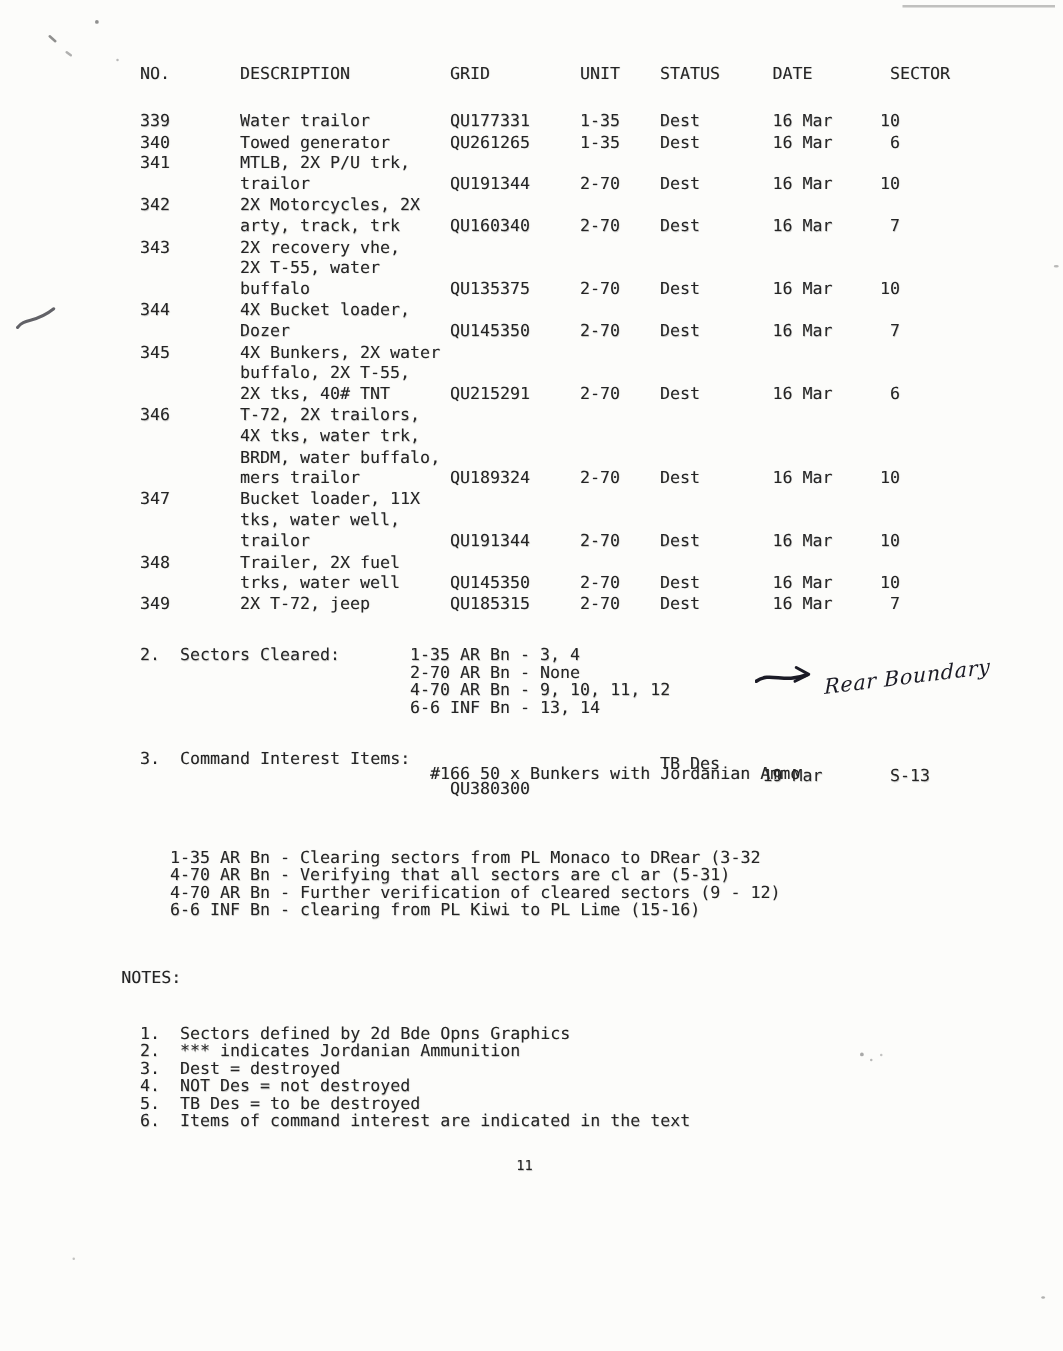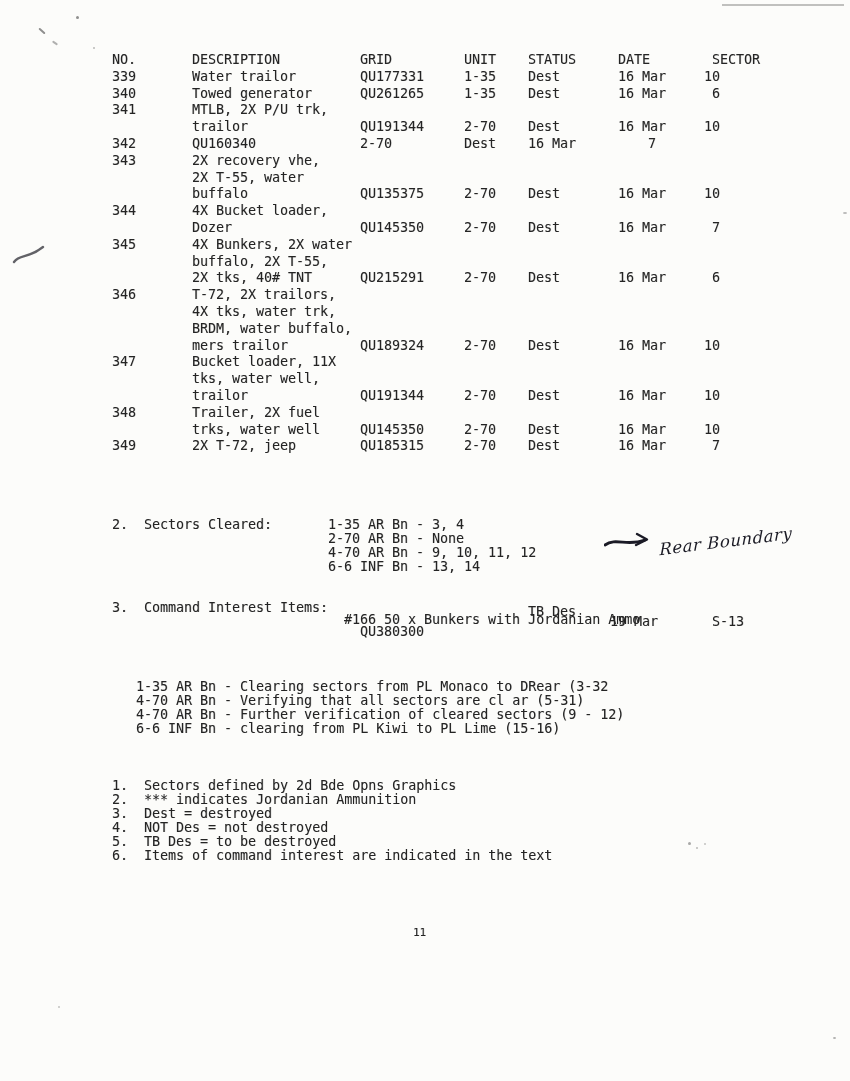"NO." .thead { margin-bottom: none -> 21px }
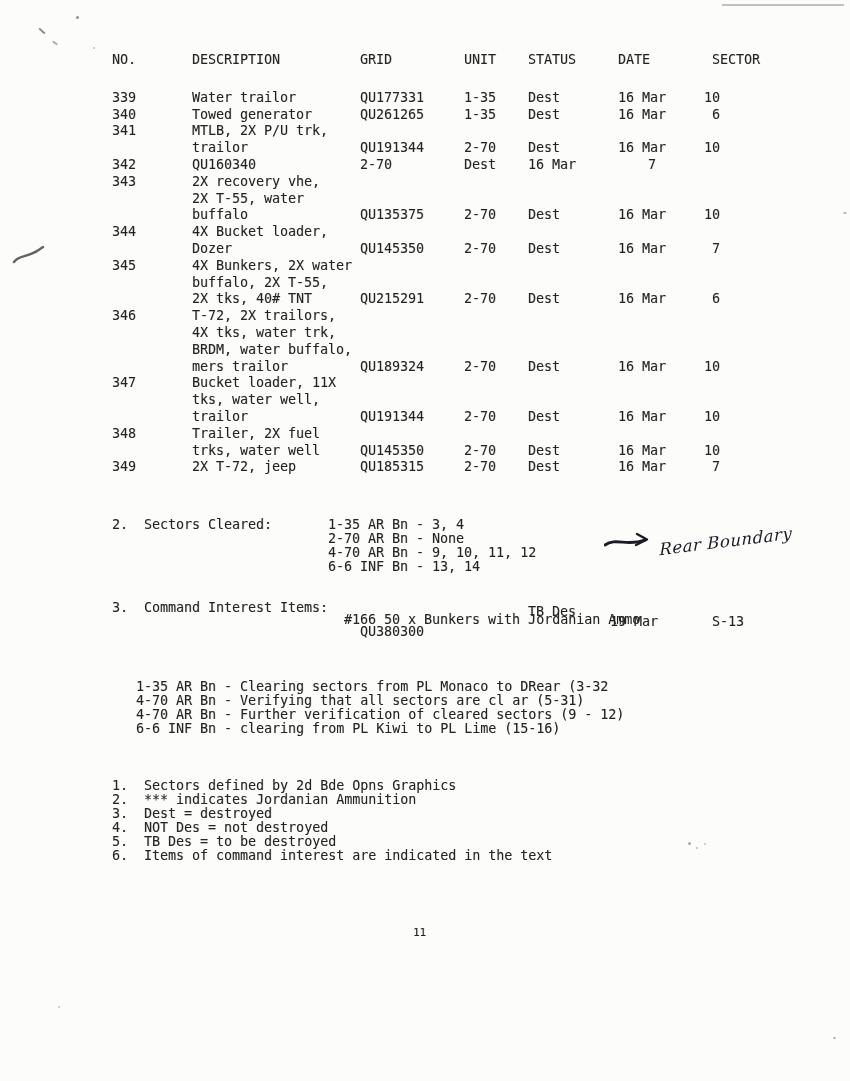"2X Motorcycles, 2X" div.cell { html: none -> <div>2X Motorcycles, 2X arty, track, trk</div> }
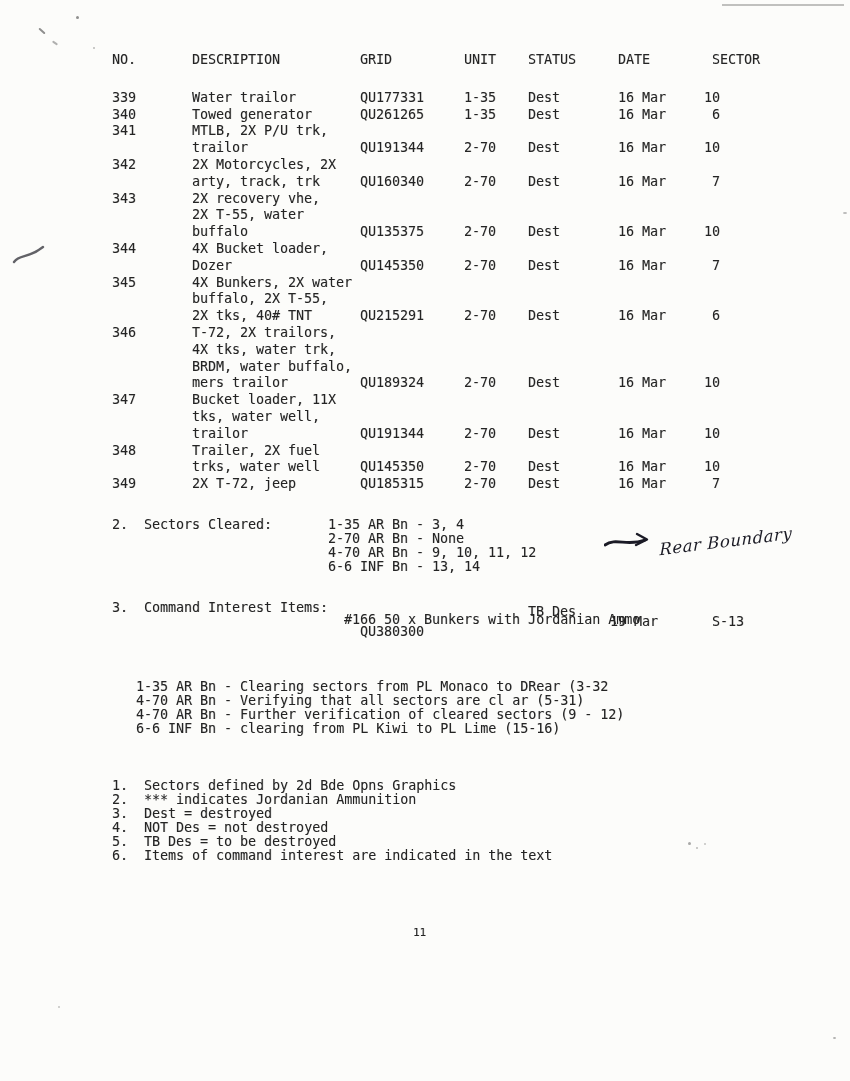"NOTES:" div { html: none -> <div>NOTES:</div> }
